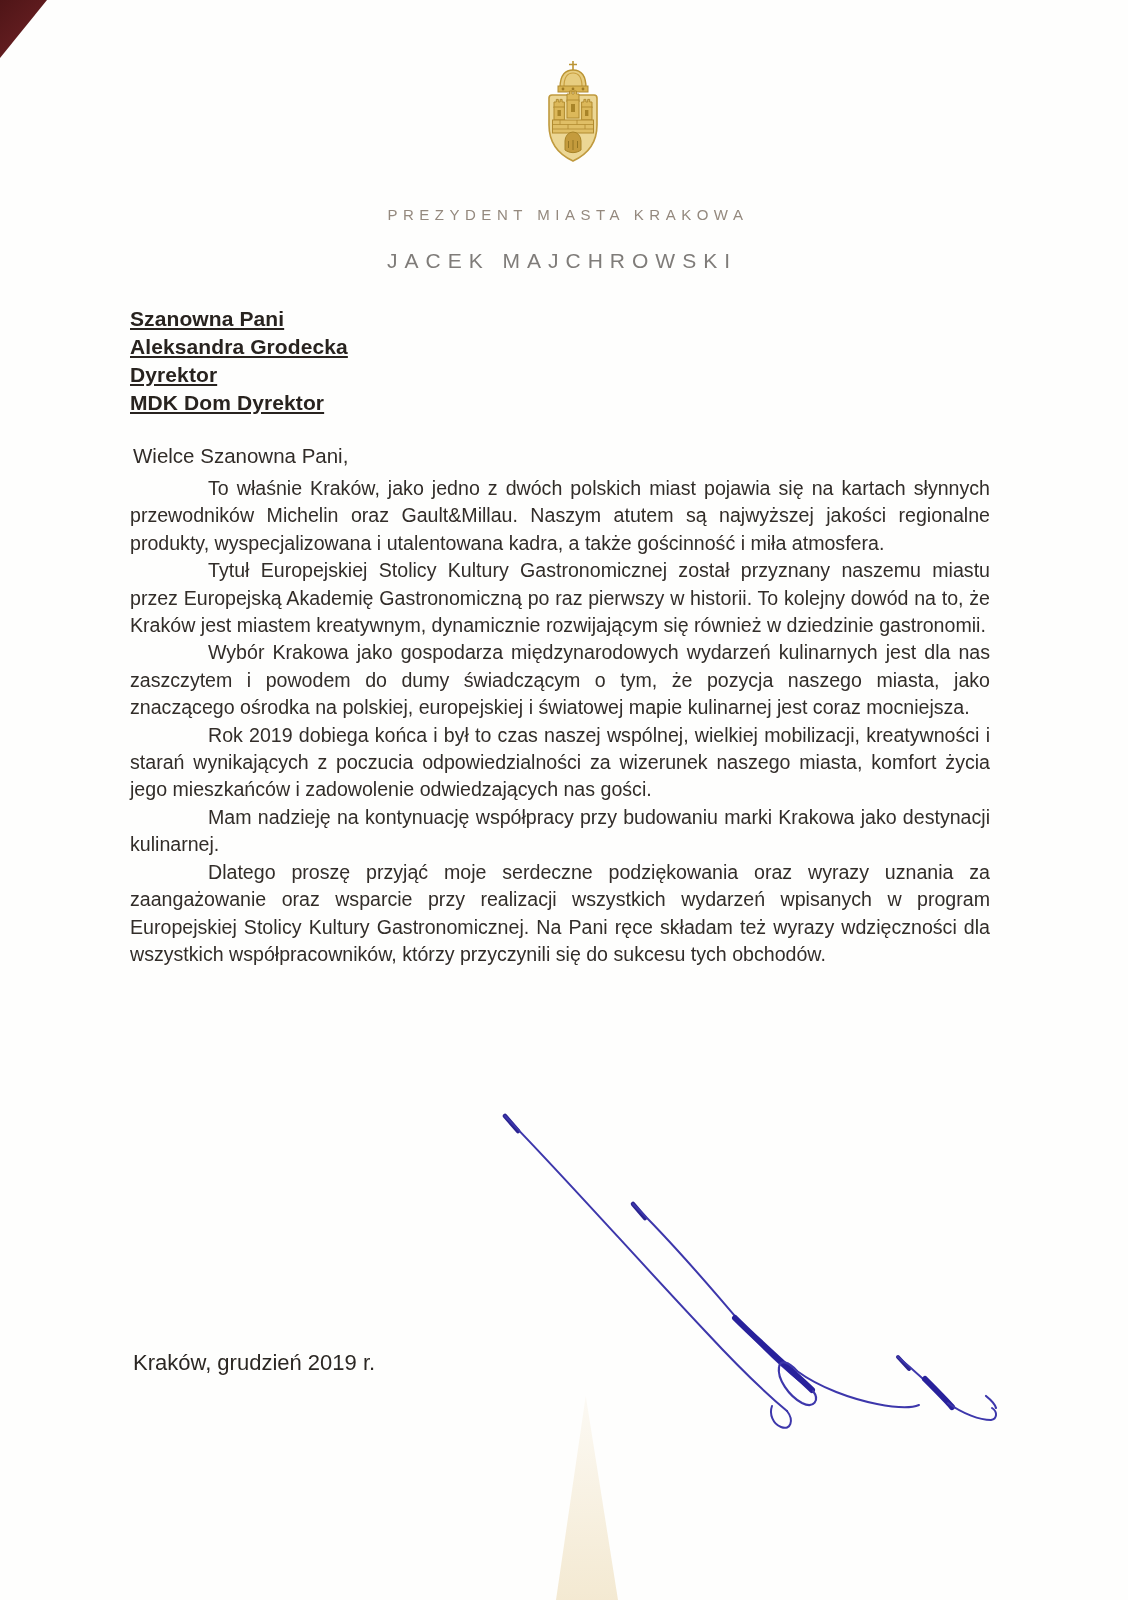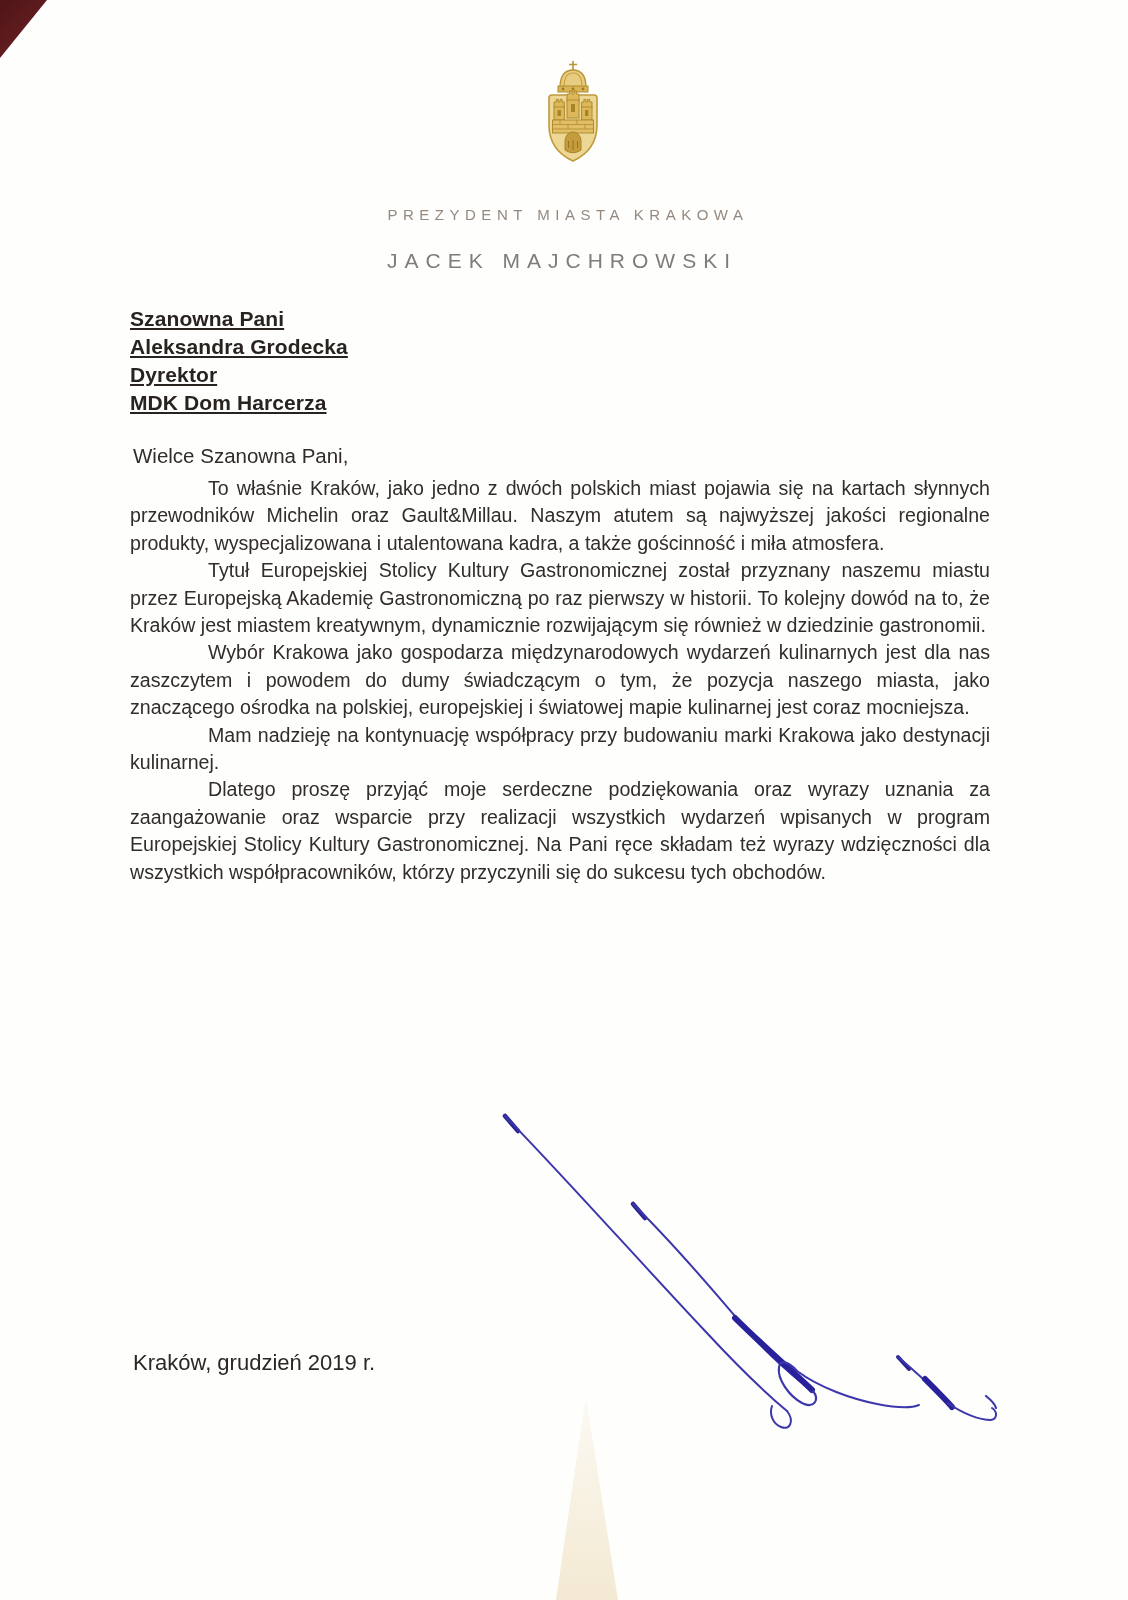"MDK Dom Harcerza" div { text: Harcerza -> Dyrektor }
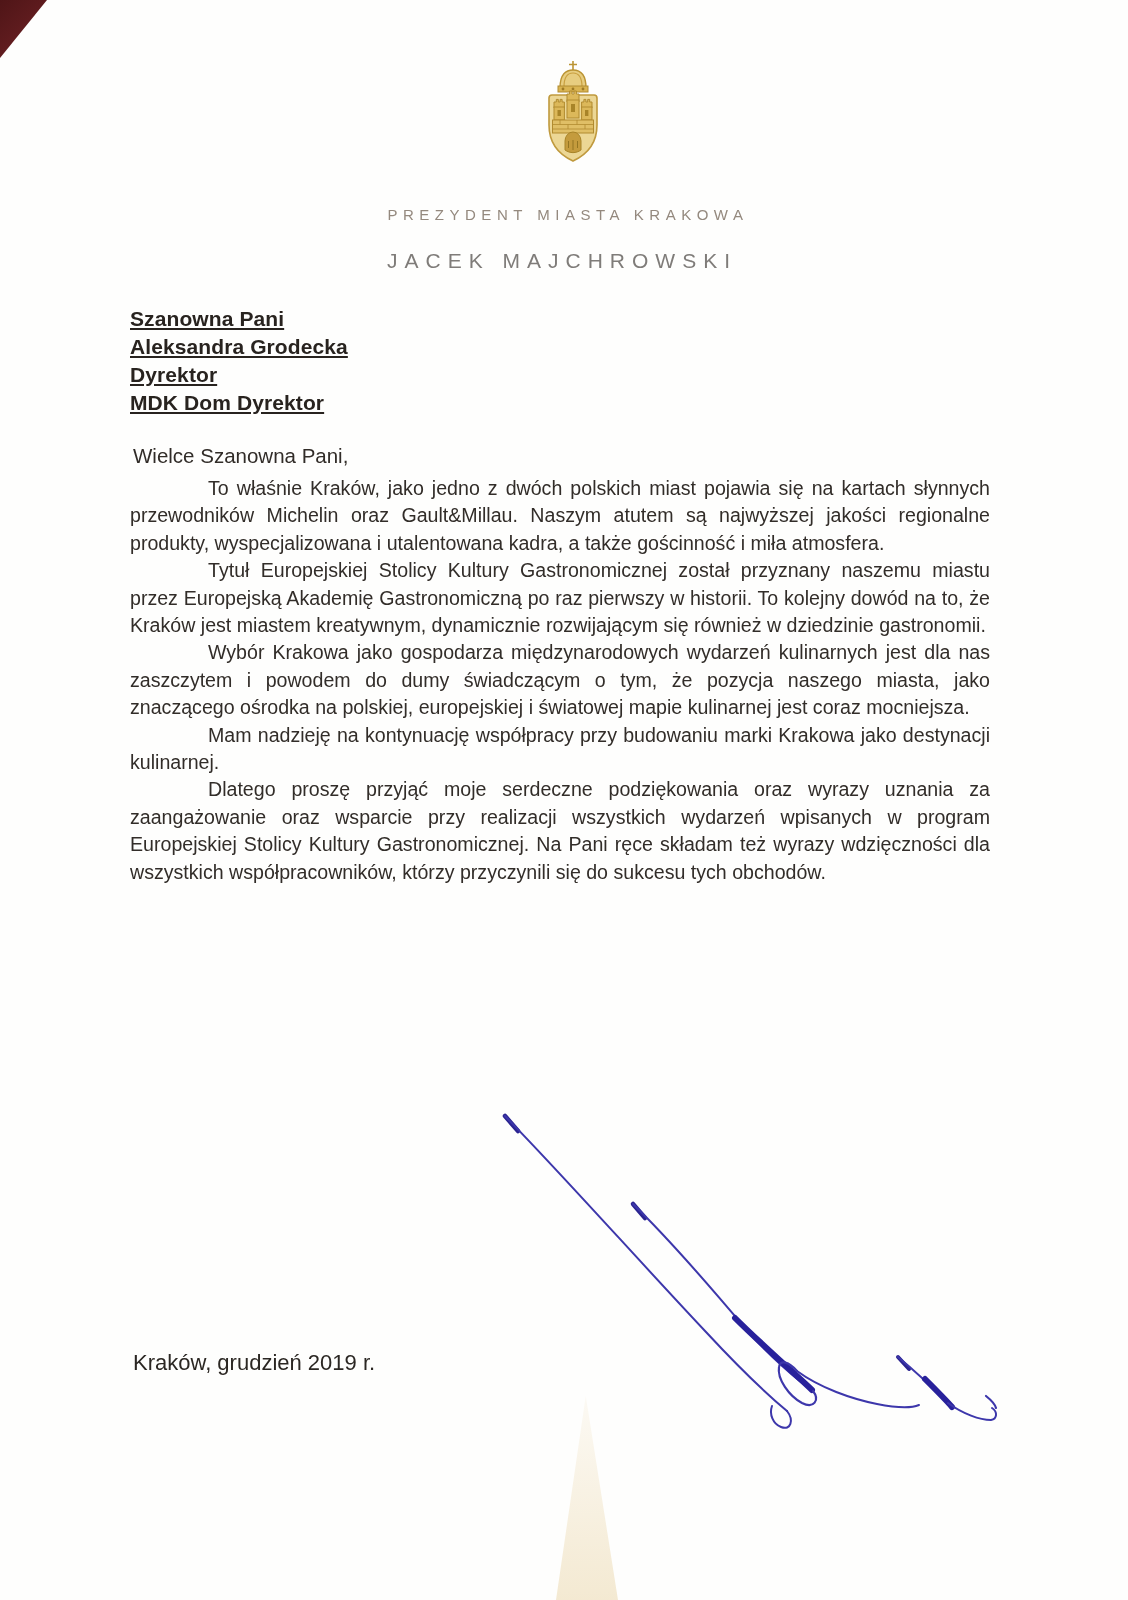"Rok 2019 dobiega końca i" p { html: none -> <p>Rok 2019 dobiega końca i był to czas naszej wspólnej, wielkiej mobilizacji, kreatywności i starań wynikających z poczucia odpowiedzialności za wizerunek naszego miasta, komfort życia jego mieszkańców i zadowolenie odwiedzających nas gości.</p> }
